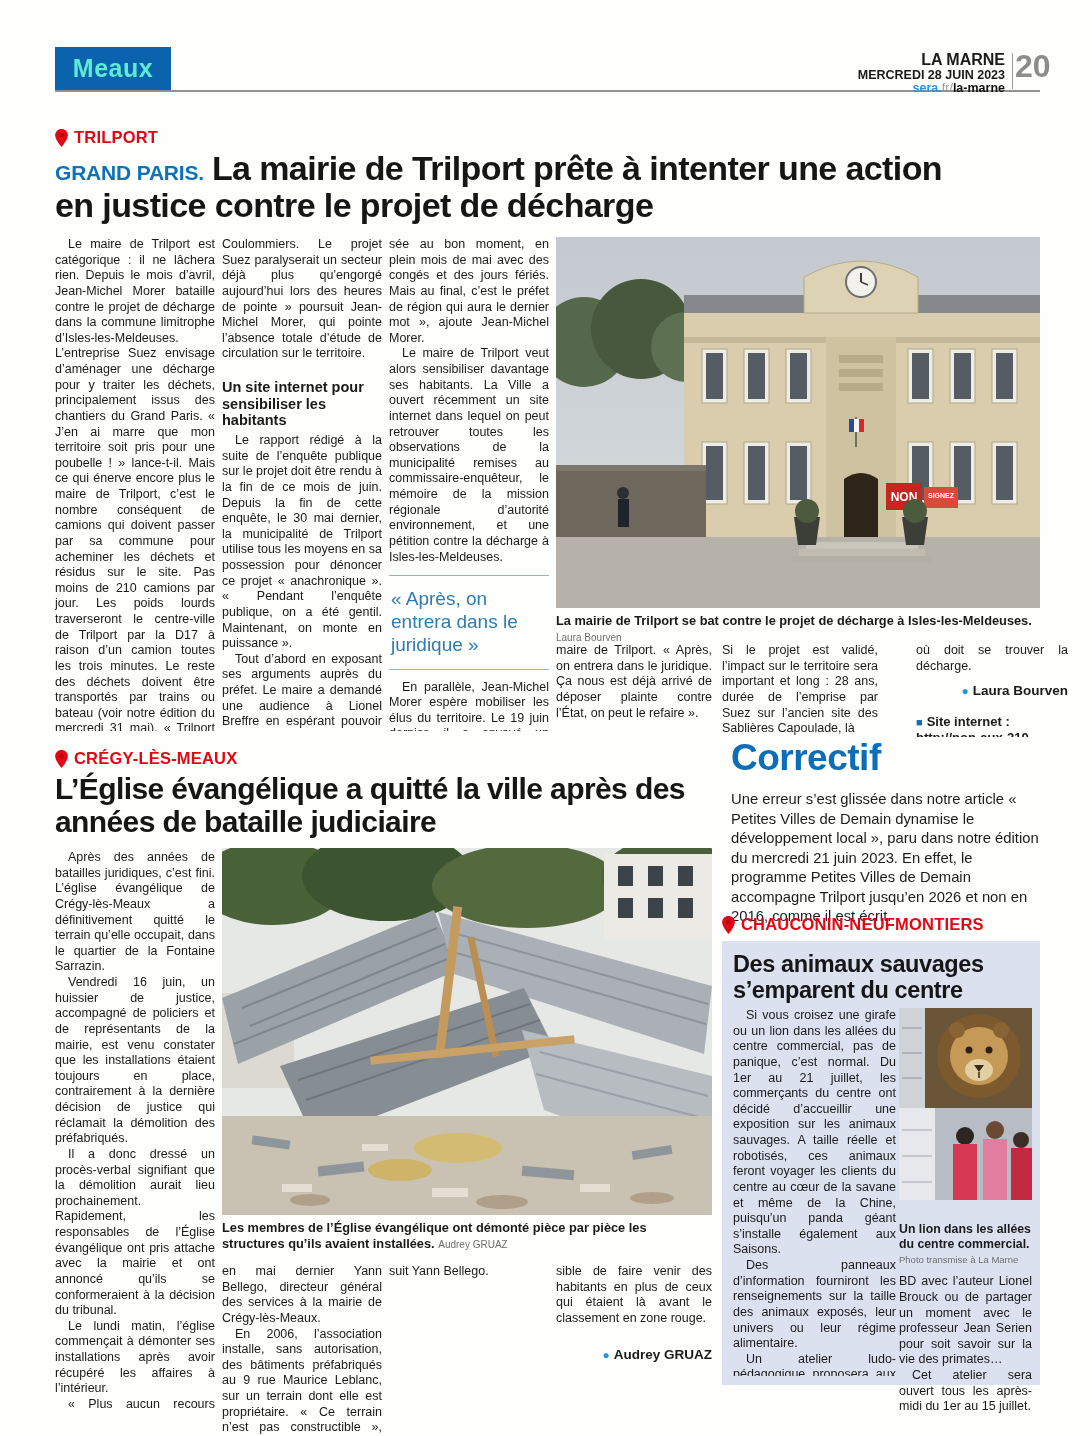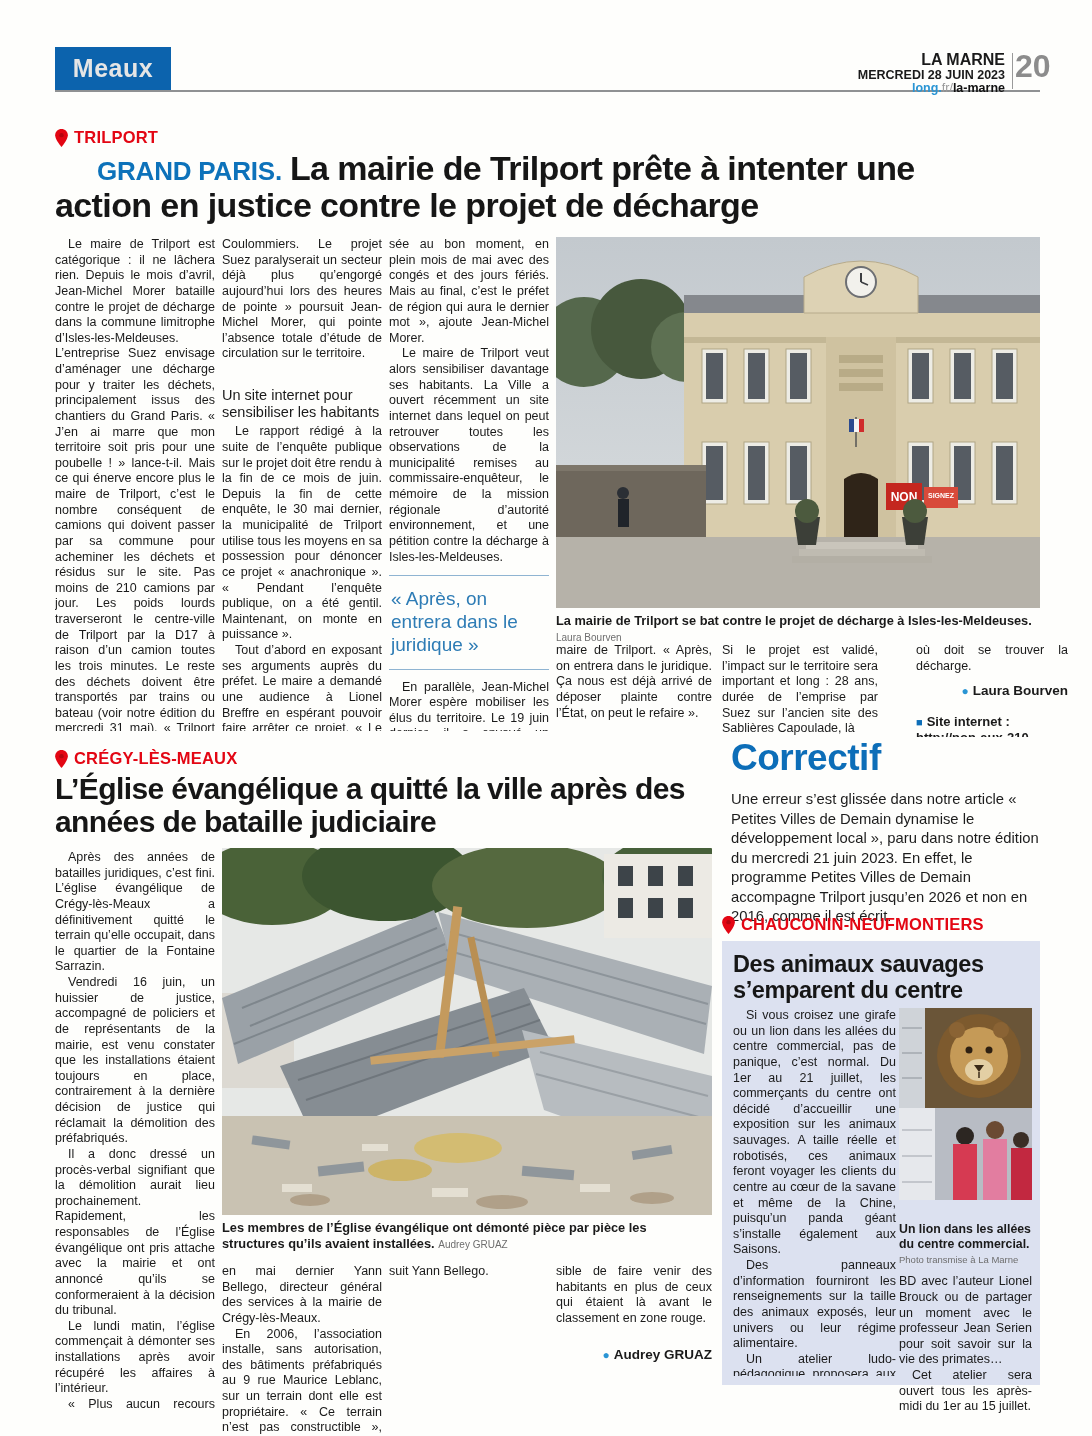"Meaux" .m-box span { color: #e5e5e5 -> #5eead4 }
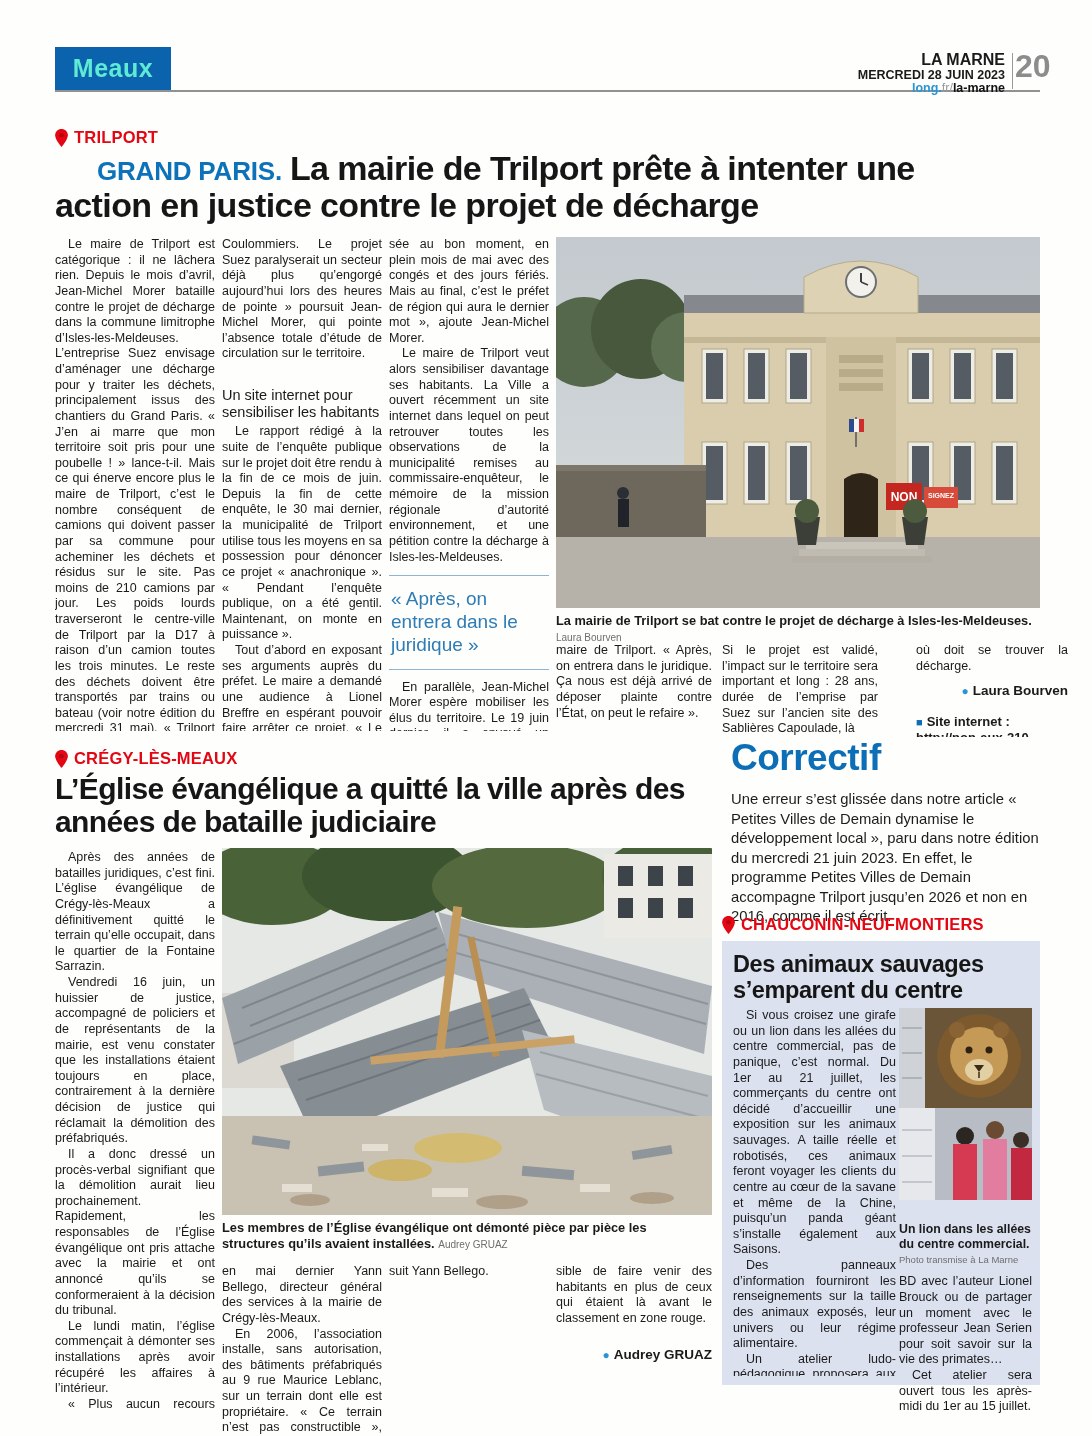"long." span.actu { text: long -> sera }
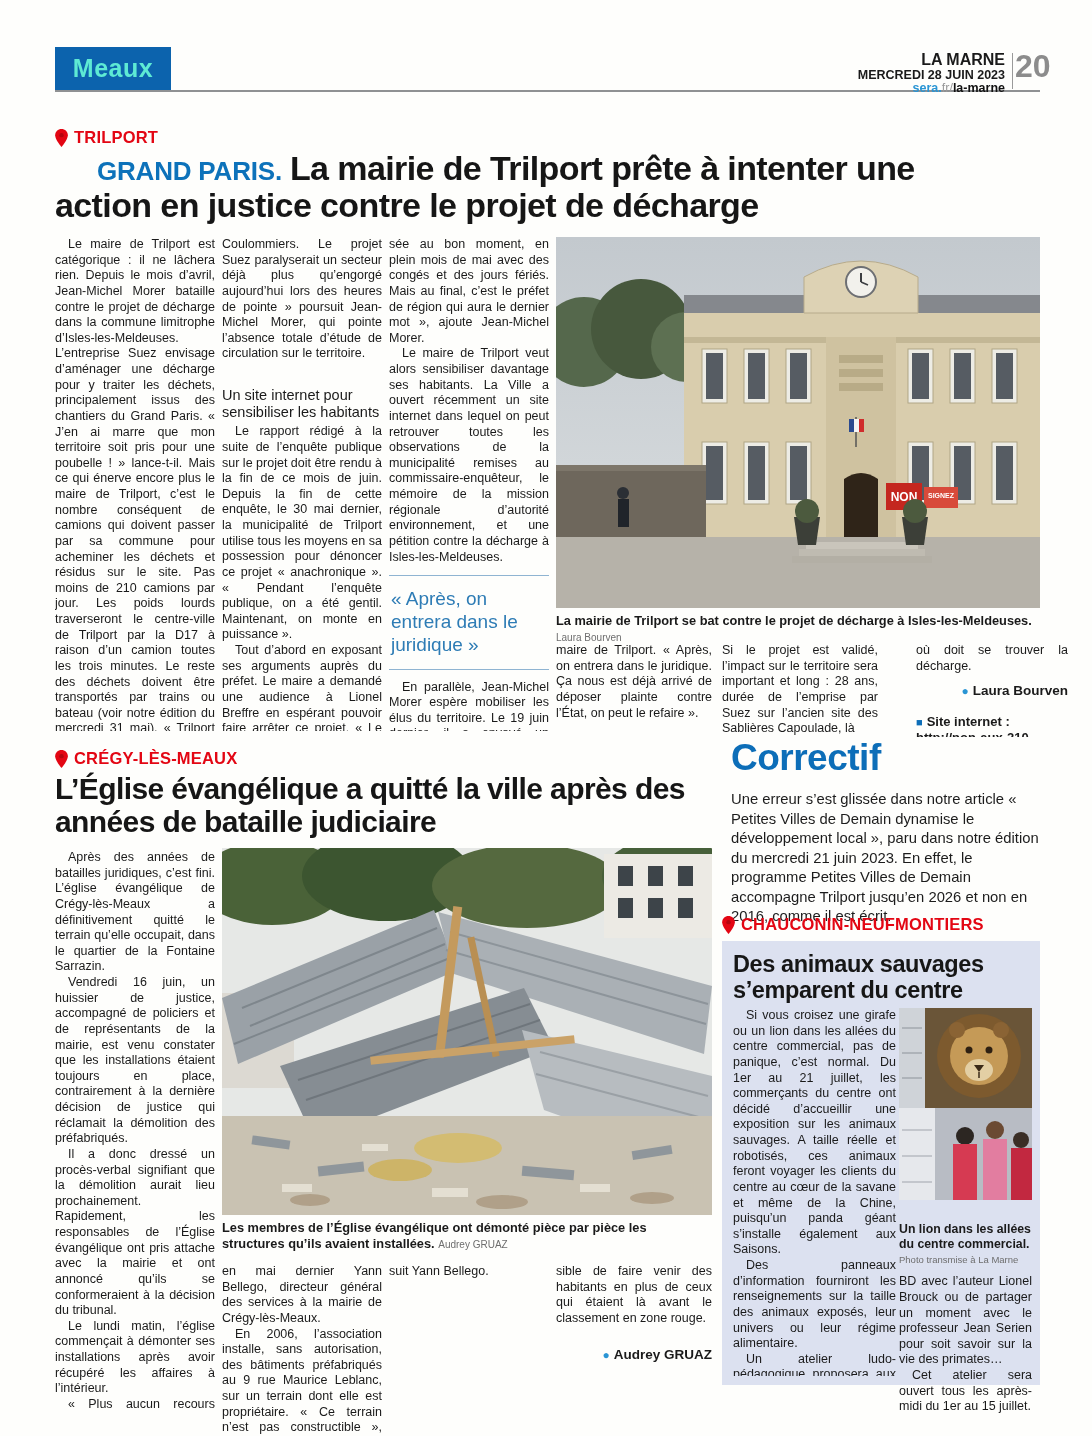"GRAND PARIS." .a1-head .kicker { font-size: 26px -> 21px; margin-left: 42px -> none }
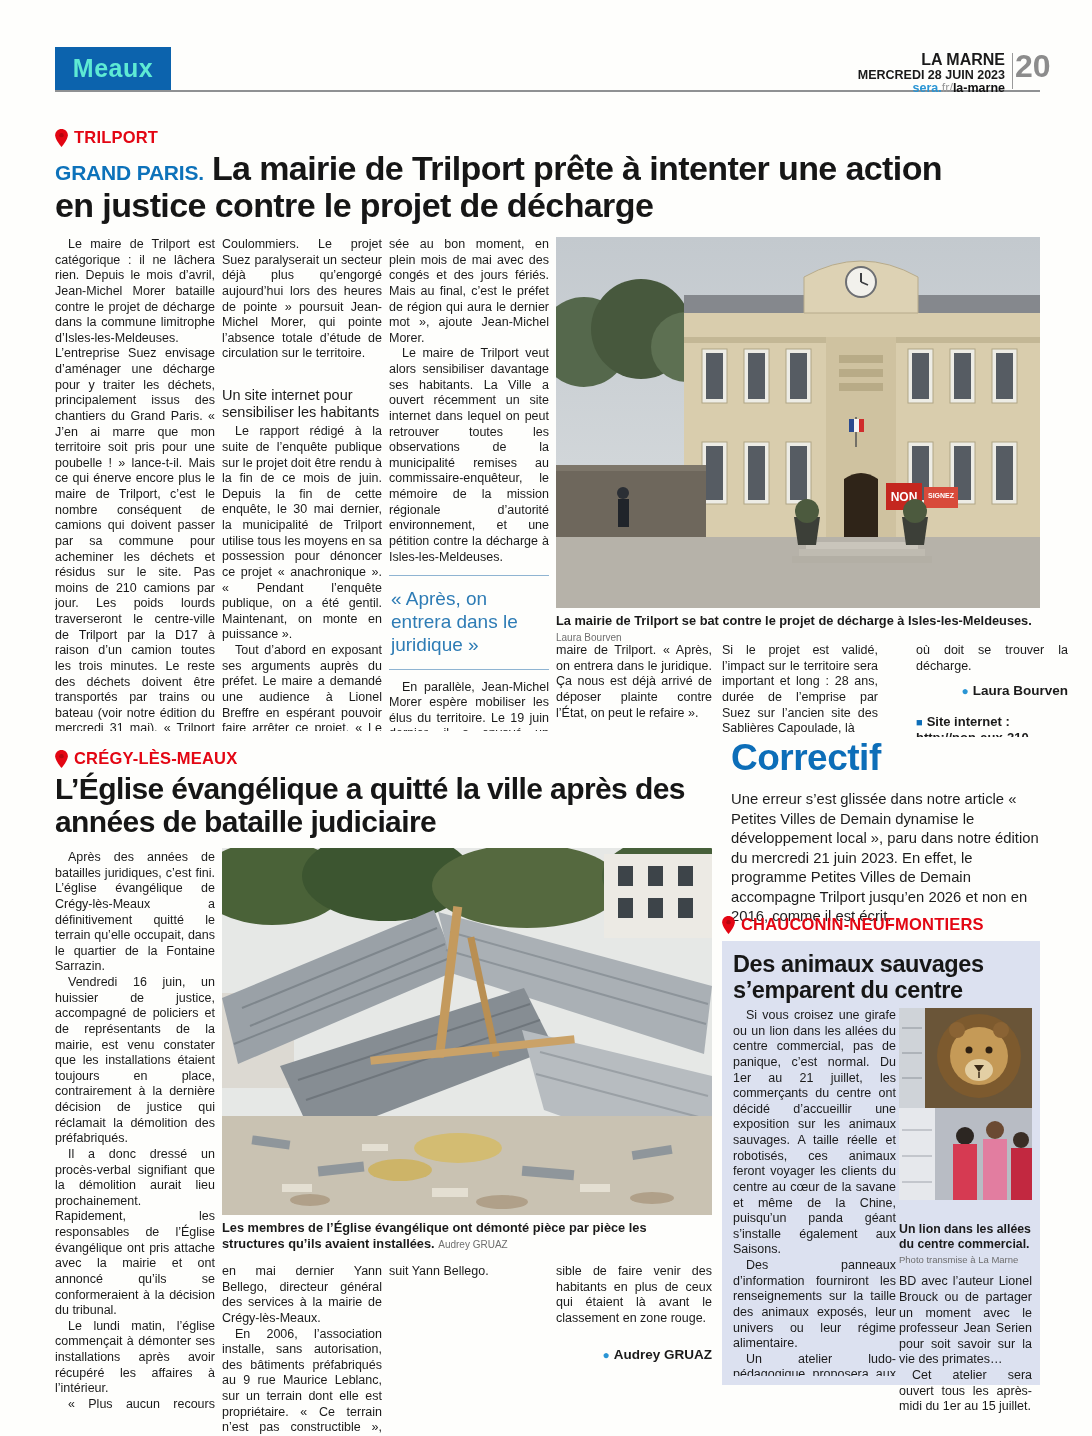"Un site internet pour sensibiliser" .subhead { font-weight: normal -> bold; margin: 25px 0 4px 0 -> 17px 0 4px 0 }
